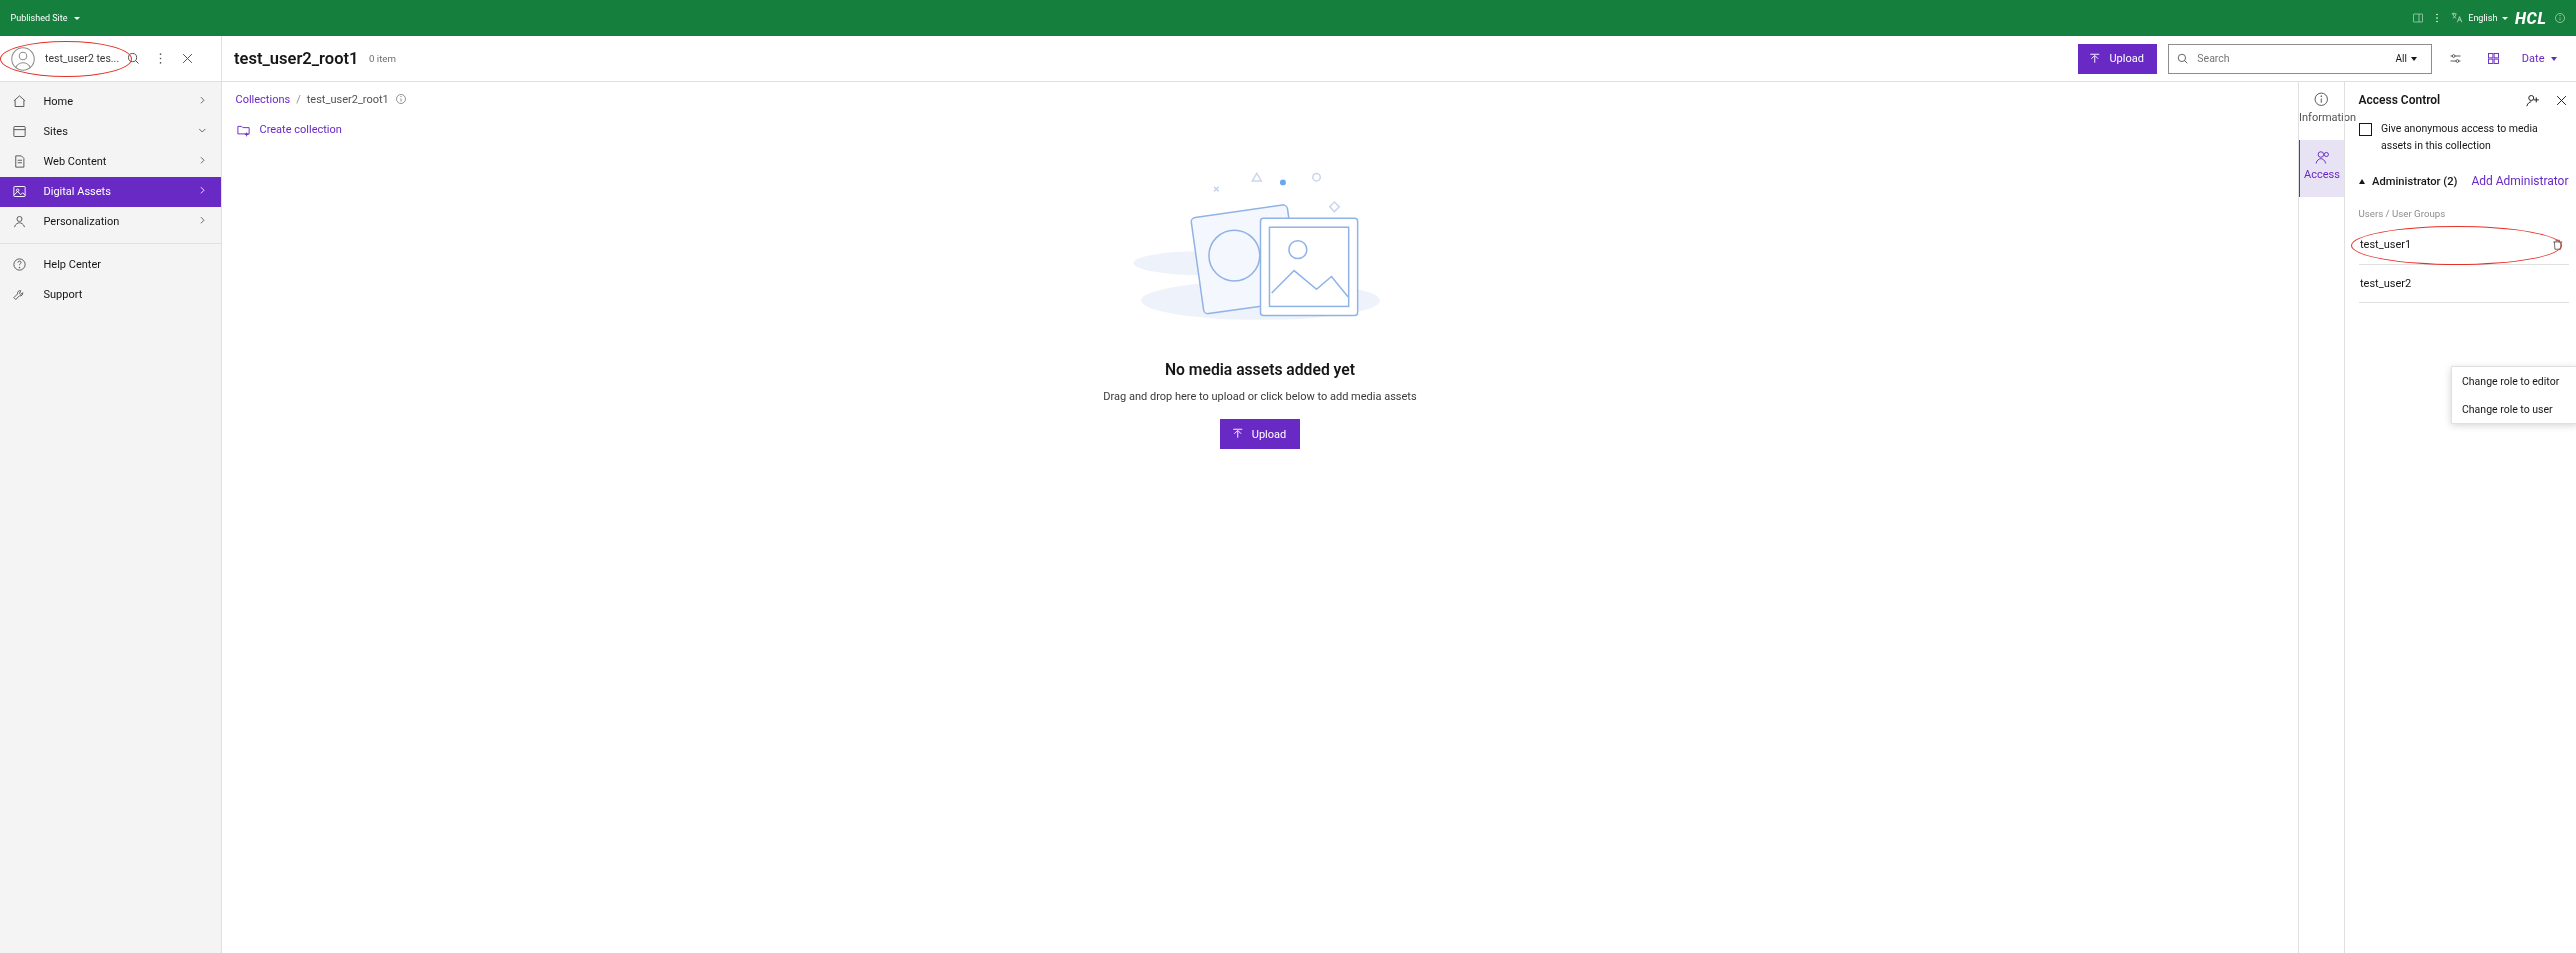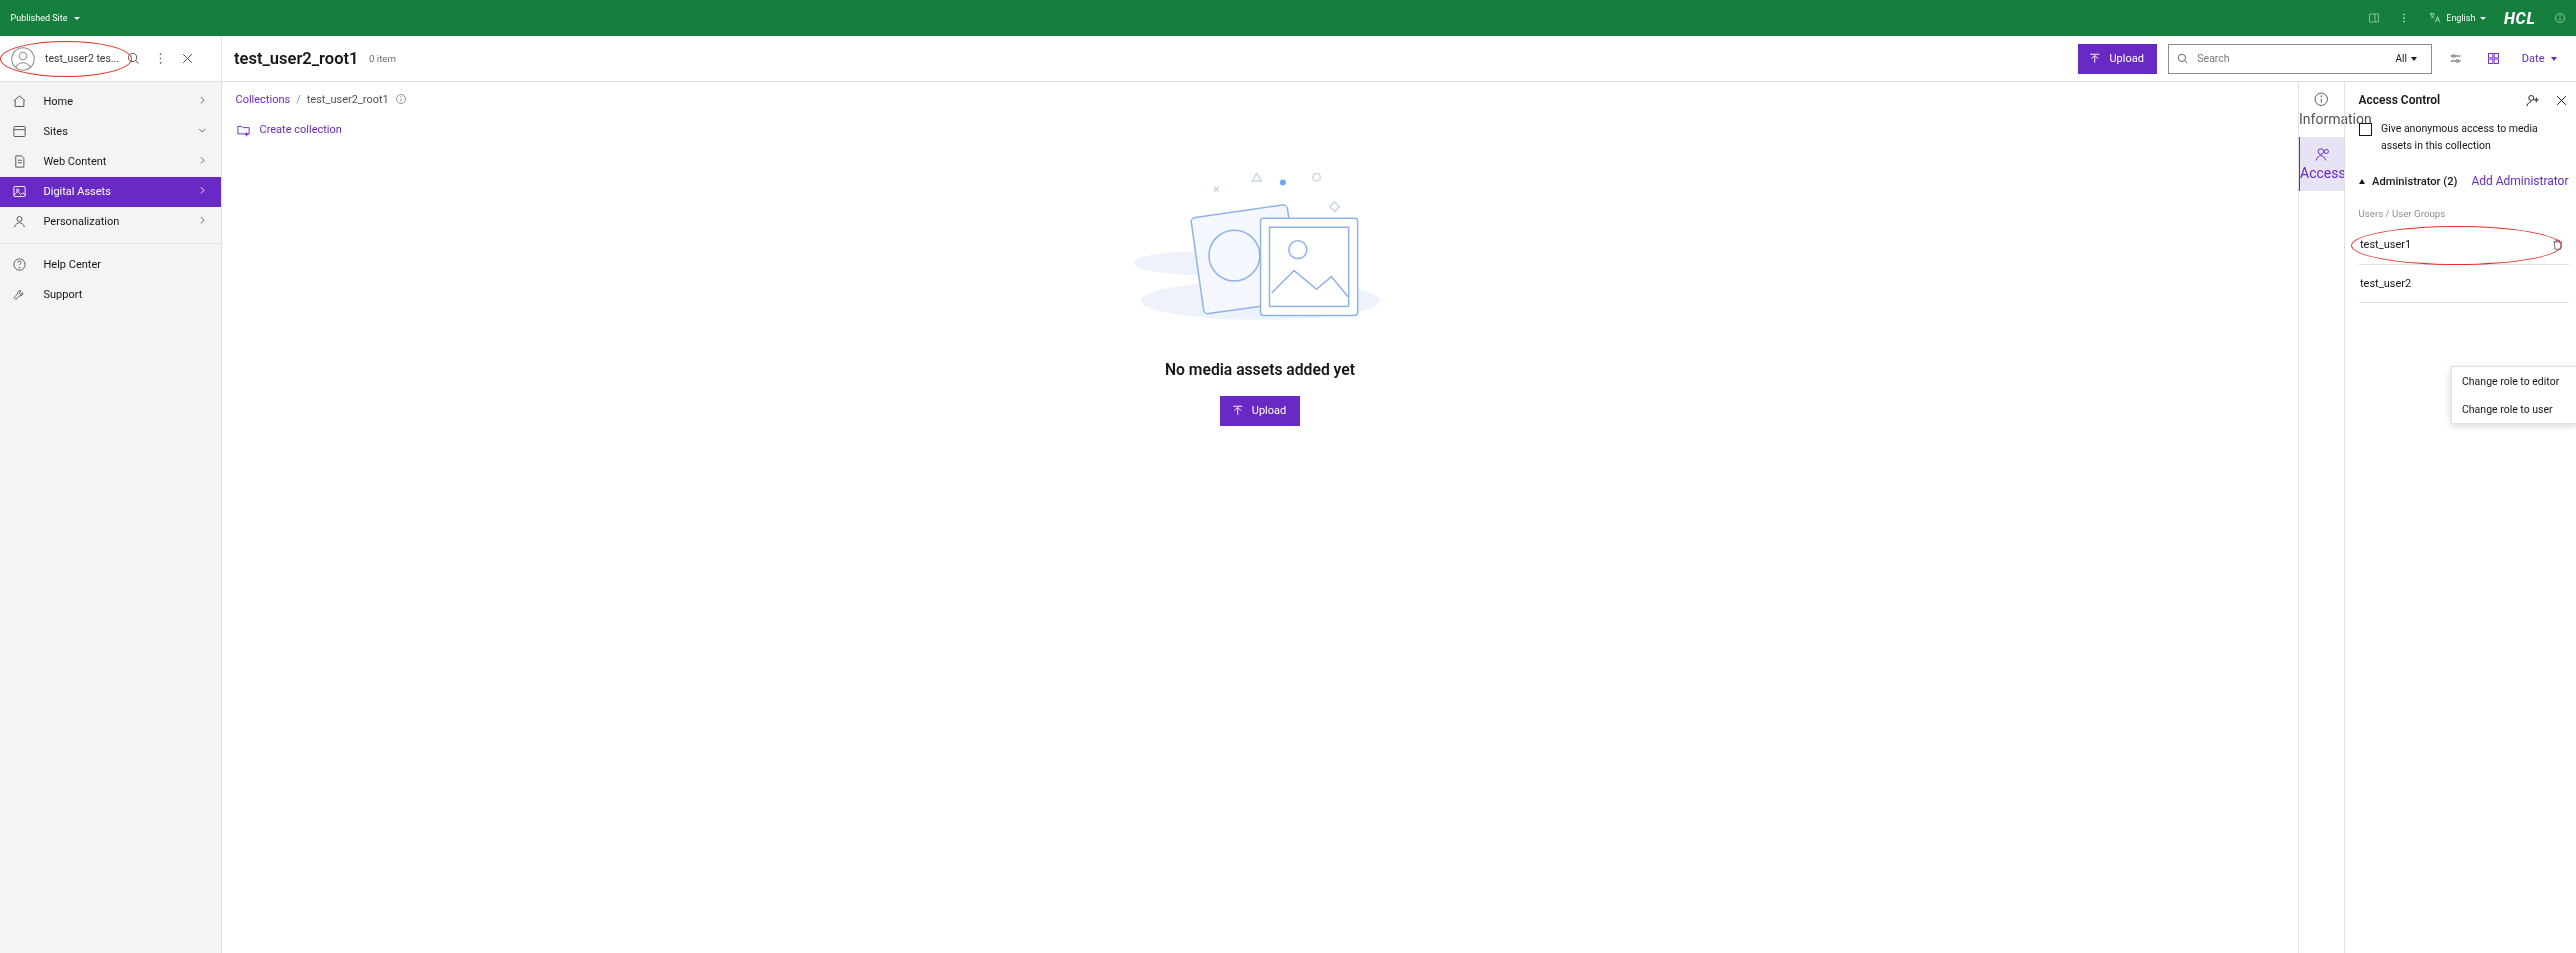"English" .topbar-right { gap: 18px -> 7px }
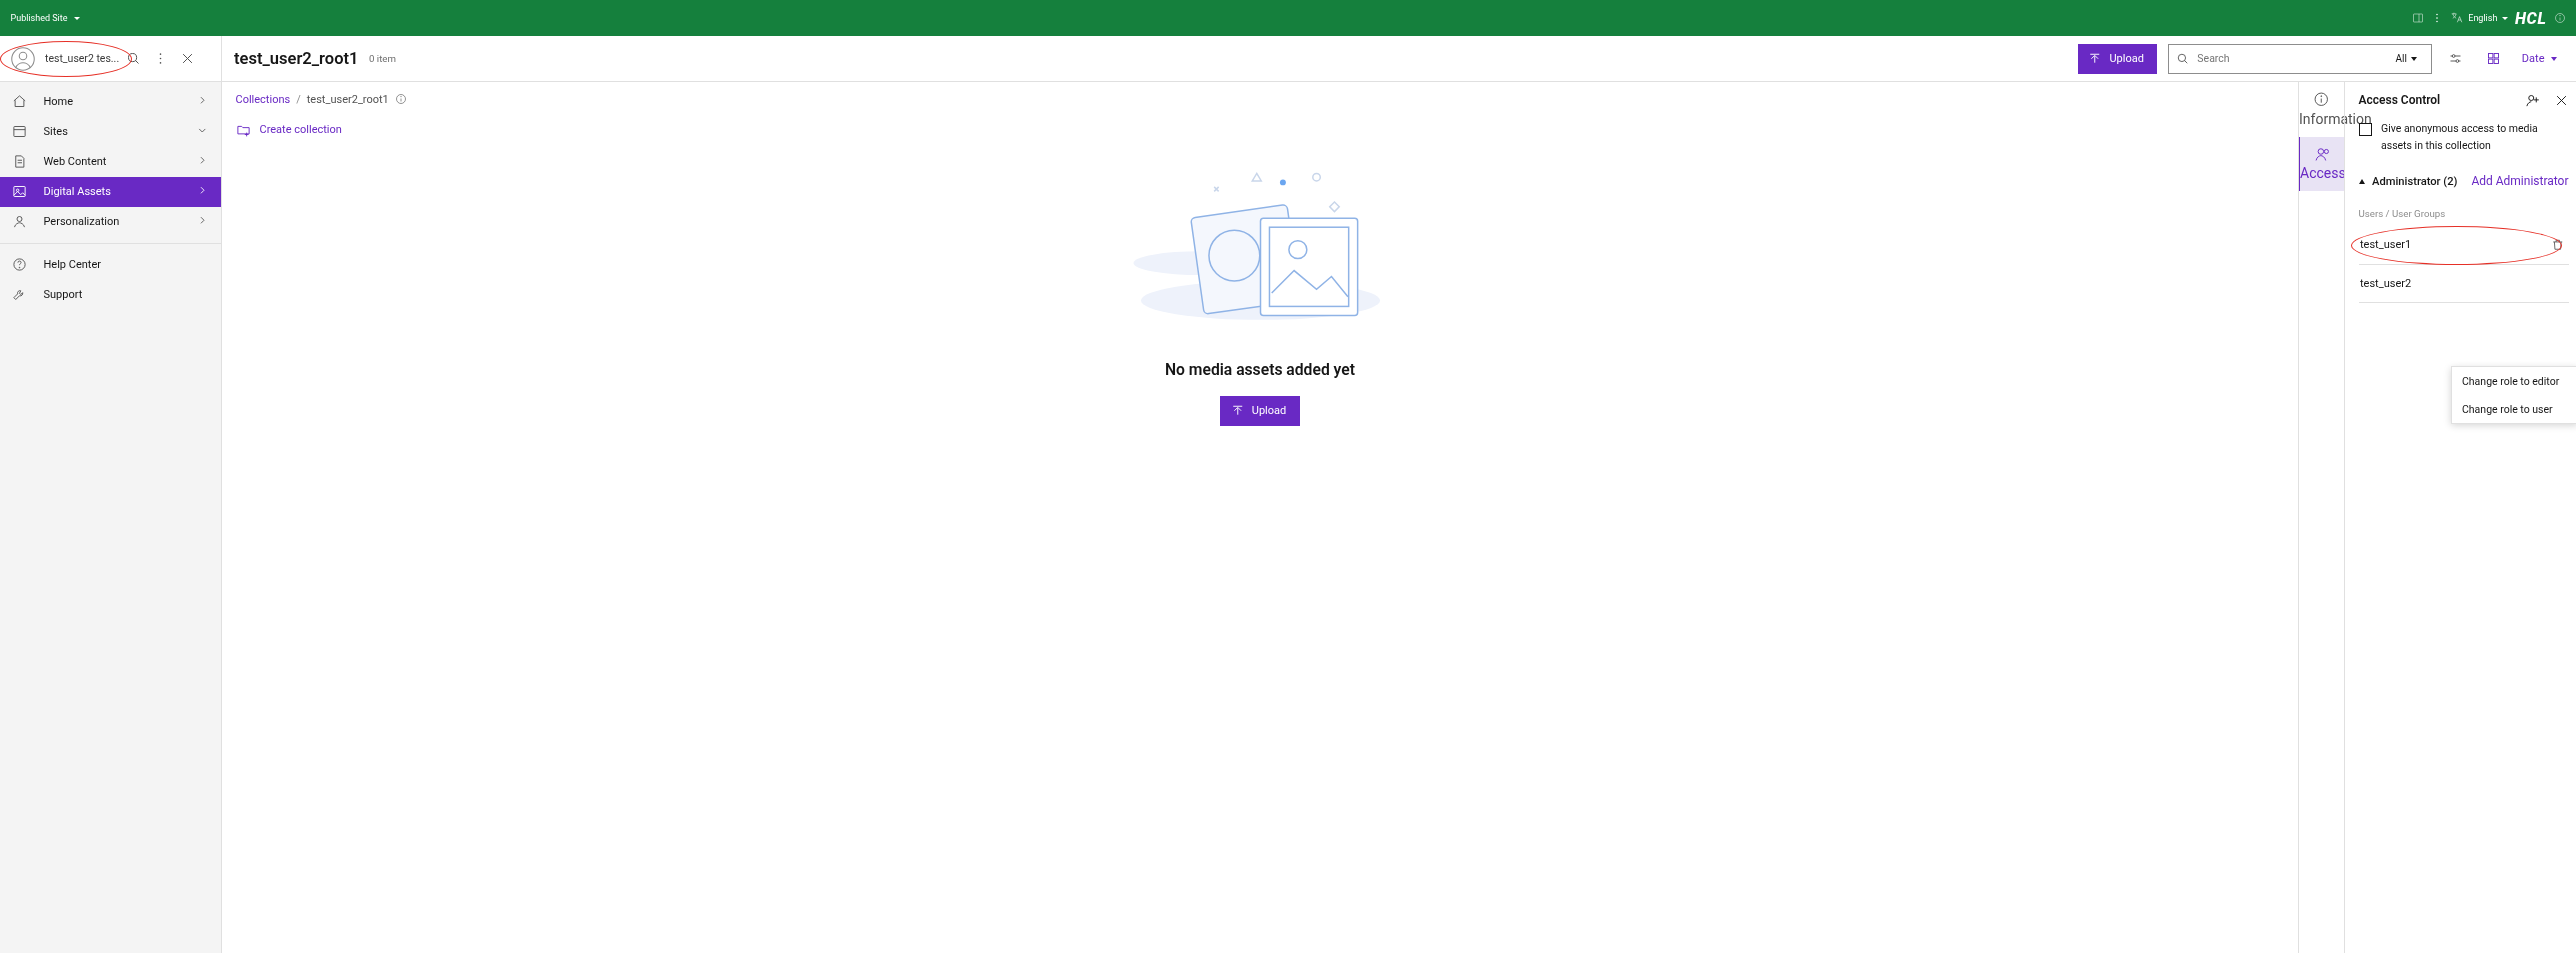"Information" .rail .ritem { font-size: 14px -> 11px; padding: 9px 0 10px -> 9px 0 16px }
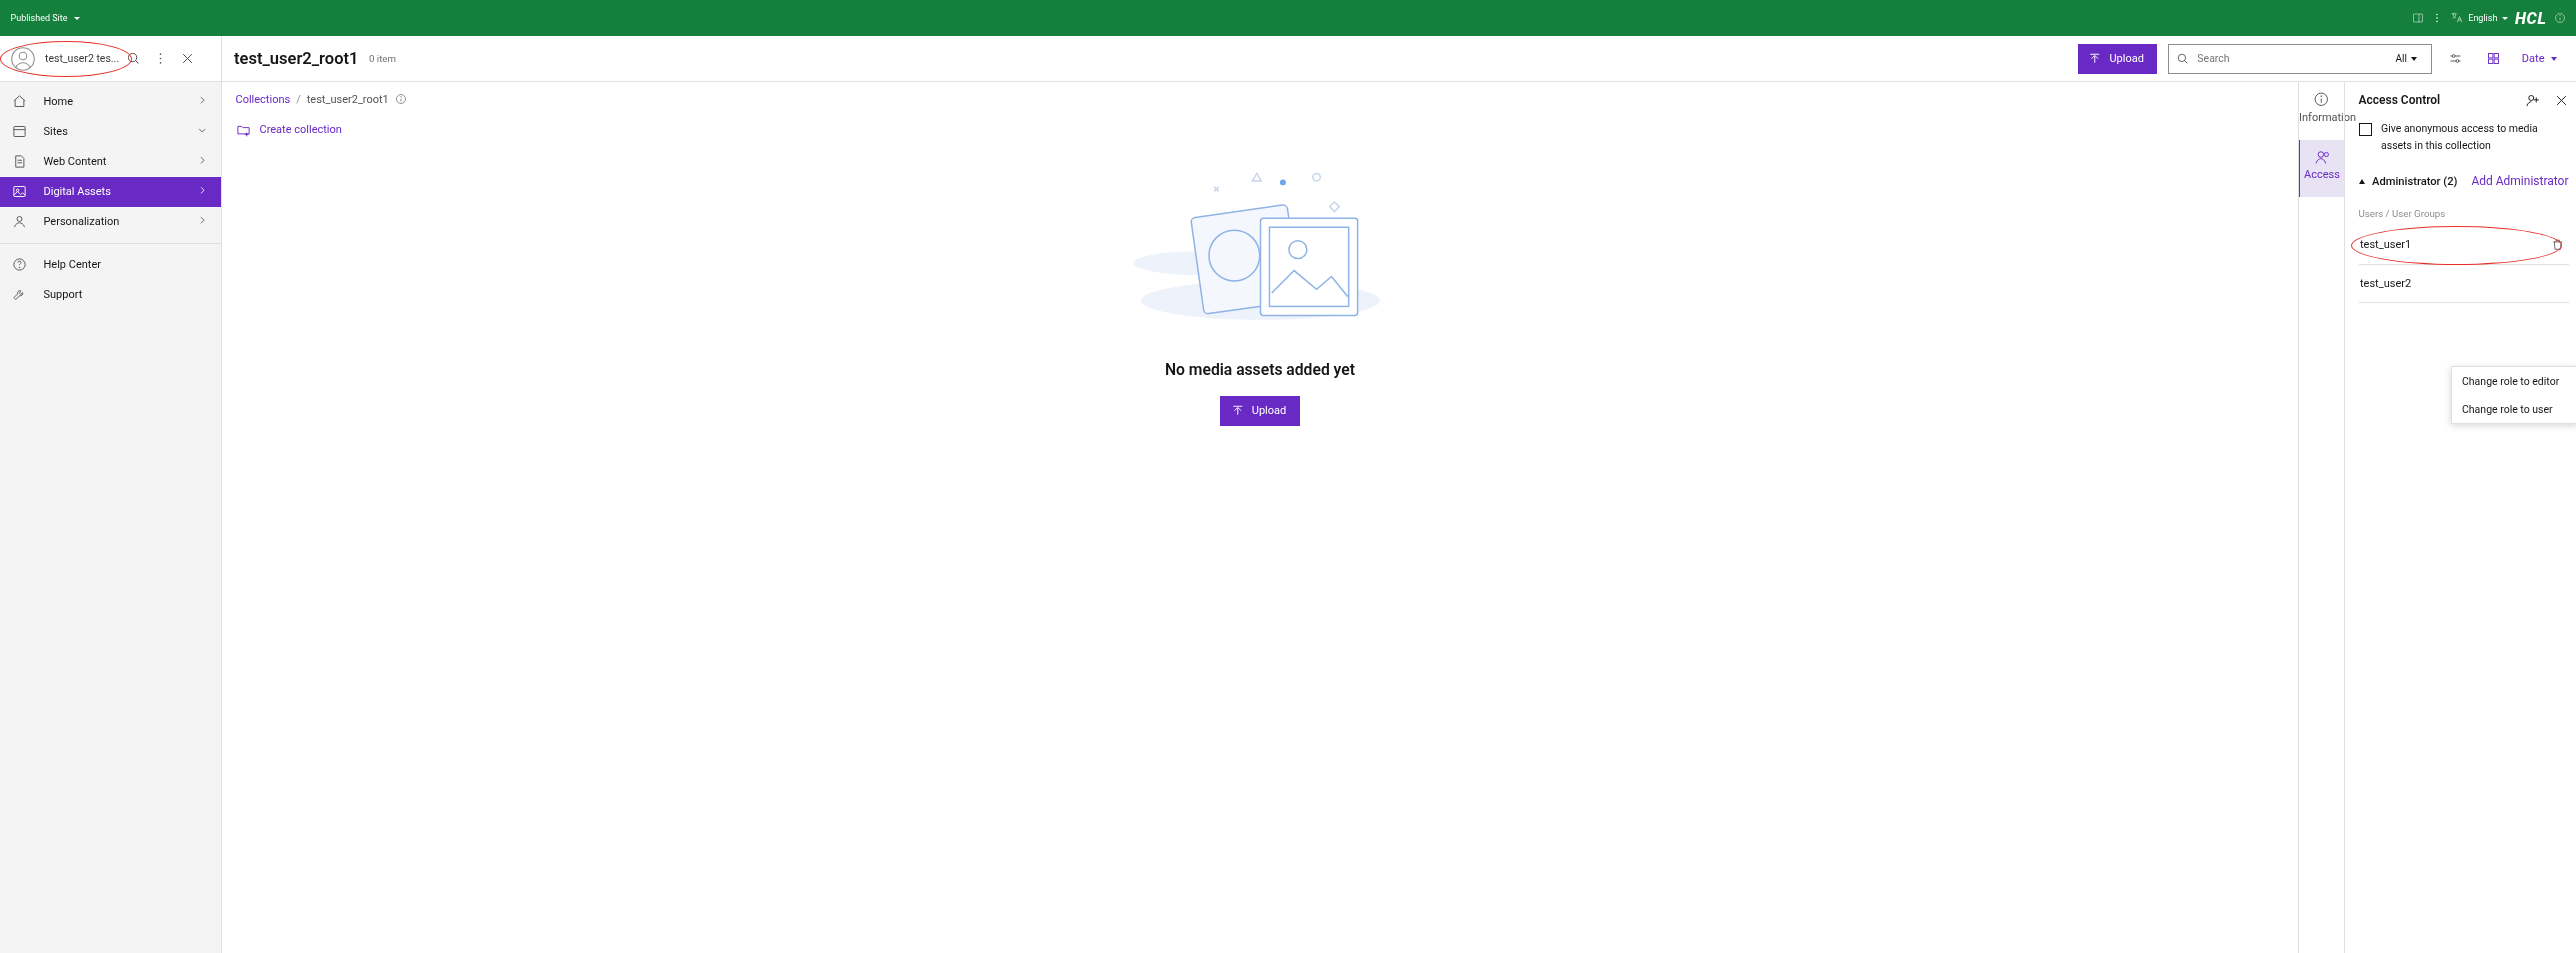"Drag and drop here to" p { html: none -> <p>Drag and drop here to upload or click below to add media assets</p> }
